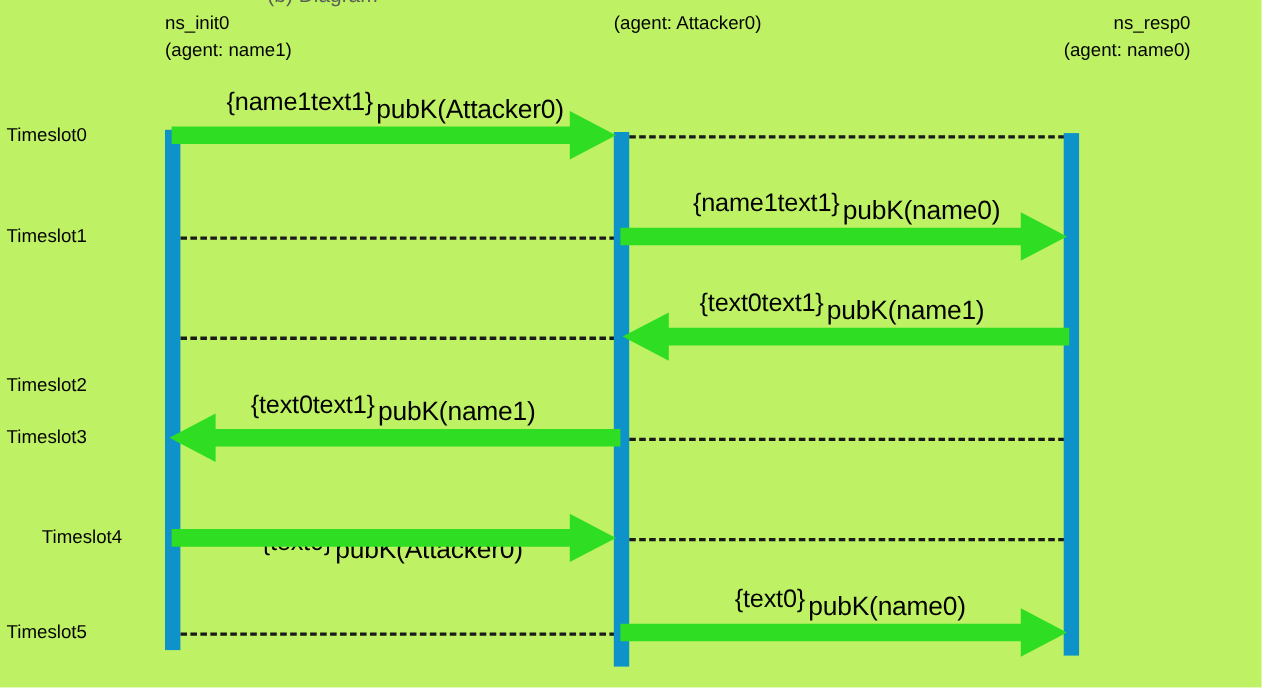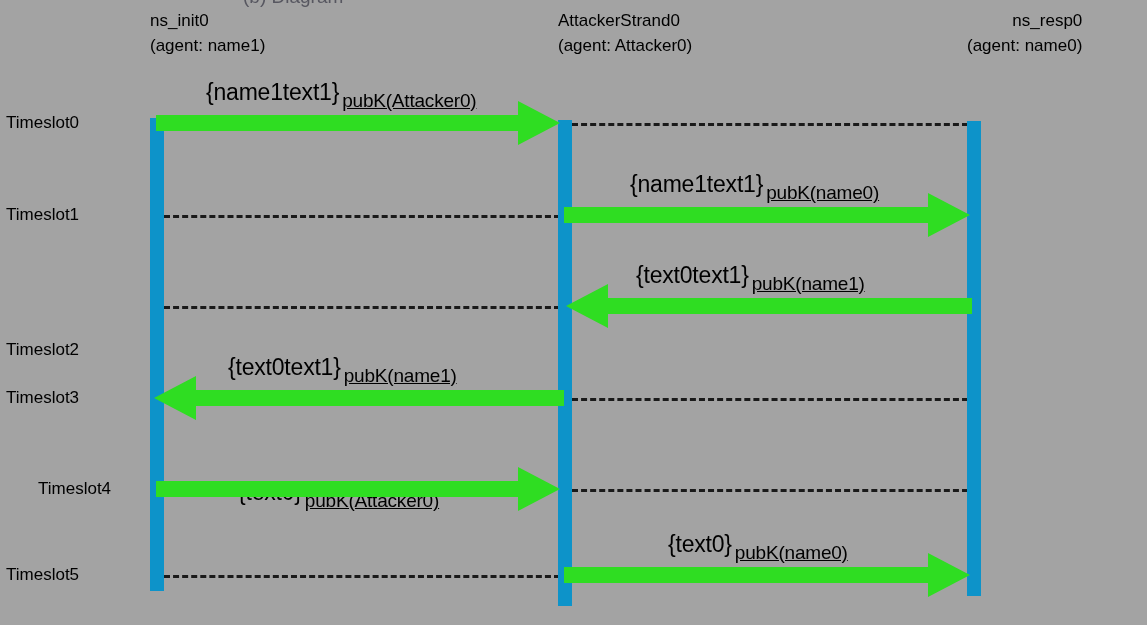"ns_init0" #diagram { background: #a3a3a3 -> #bef264 }
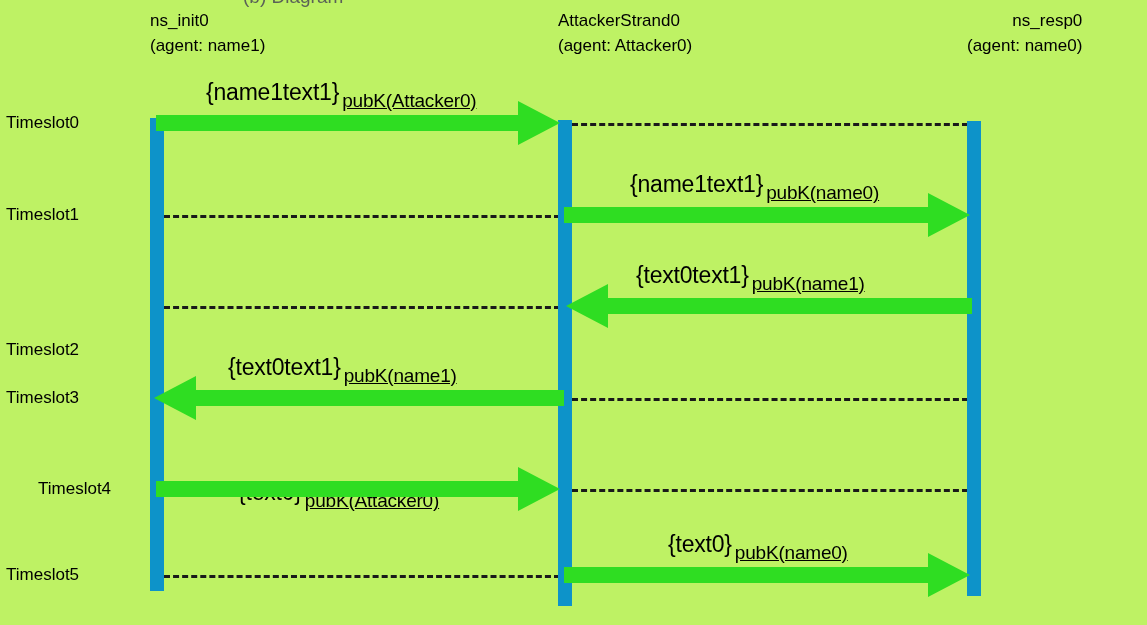"AttackerStrand0" span.p-name { html: <span>AttackerStrand0</span> -> none }
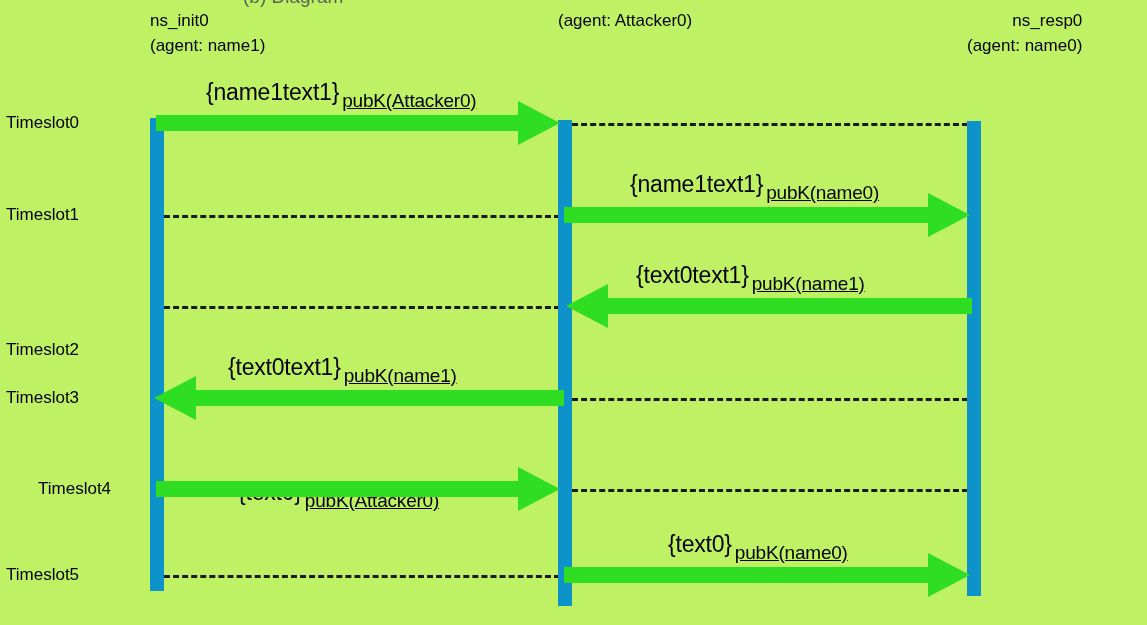"pubK(Attacker0)" .msg-label .sub { font-size: 19px -> 24px; text-decoration: underline -> none }
